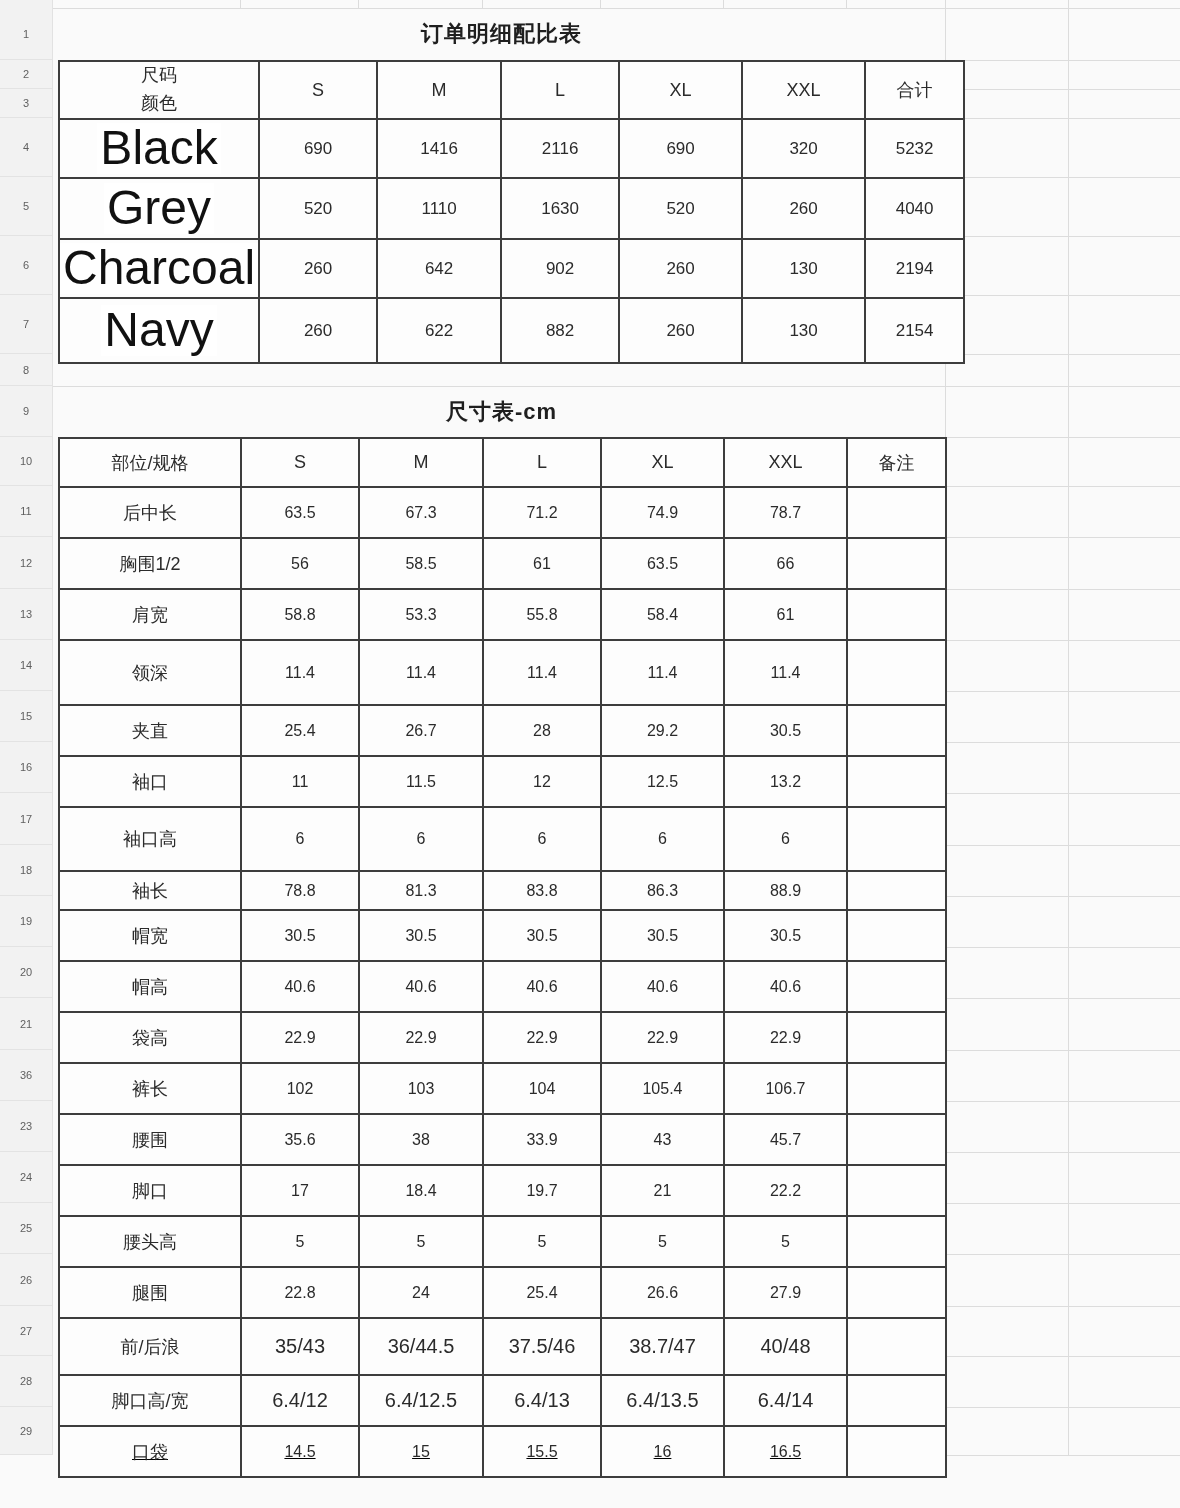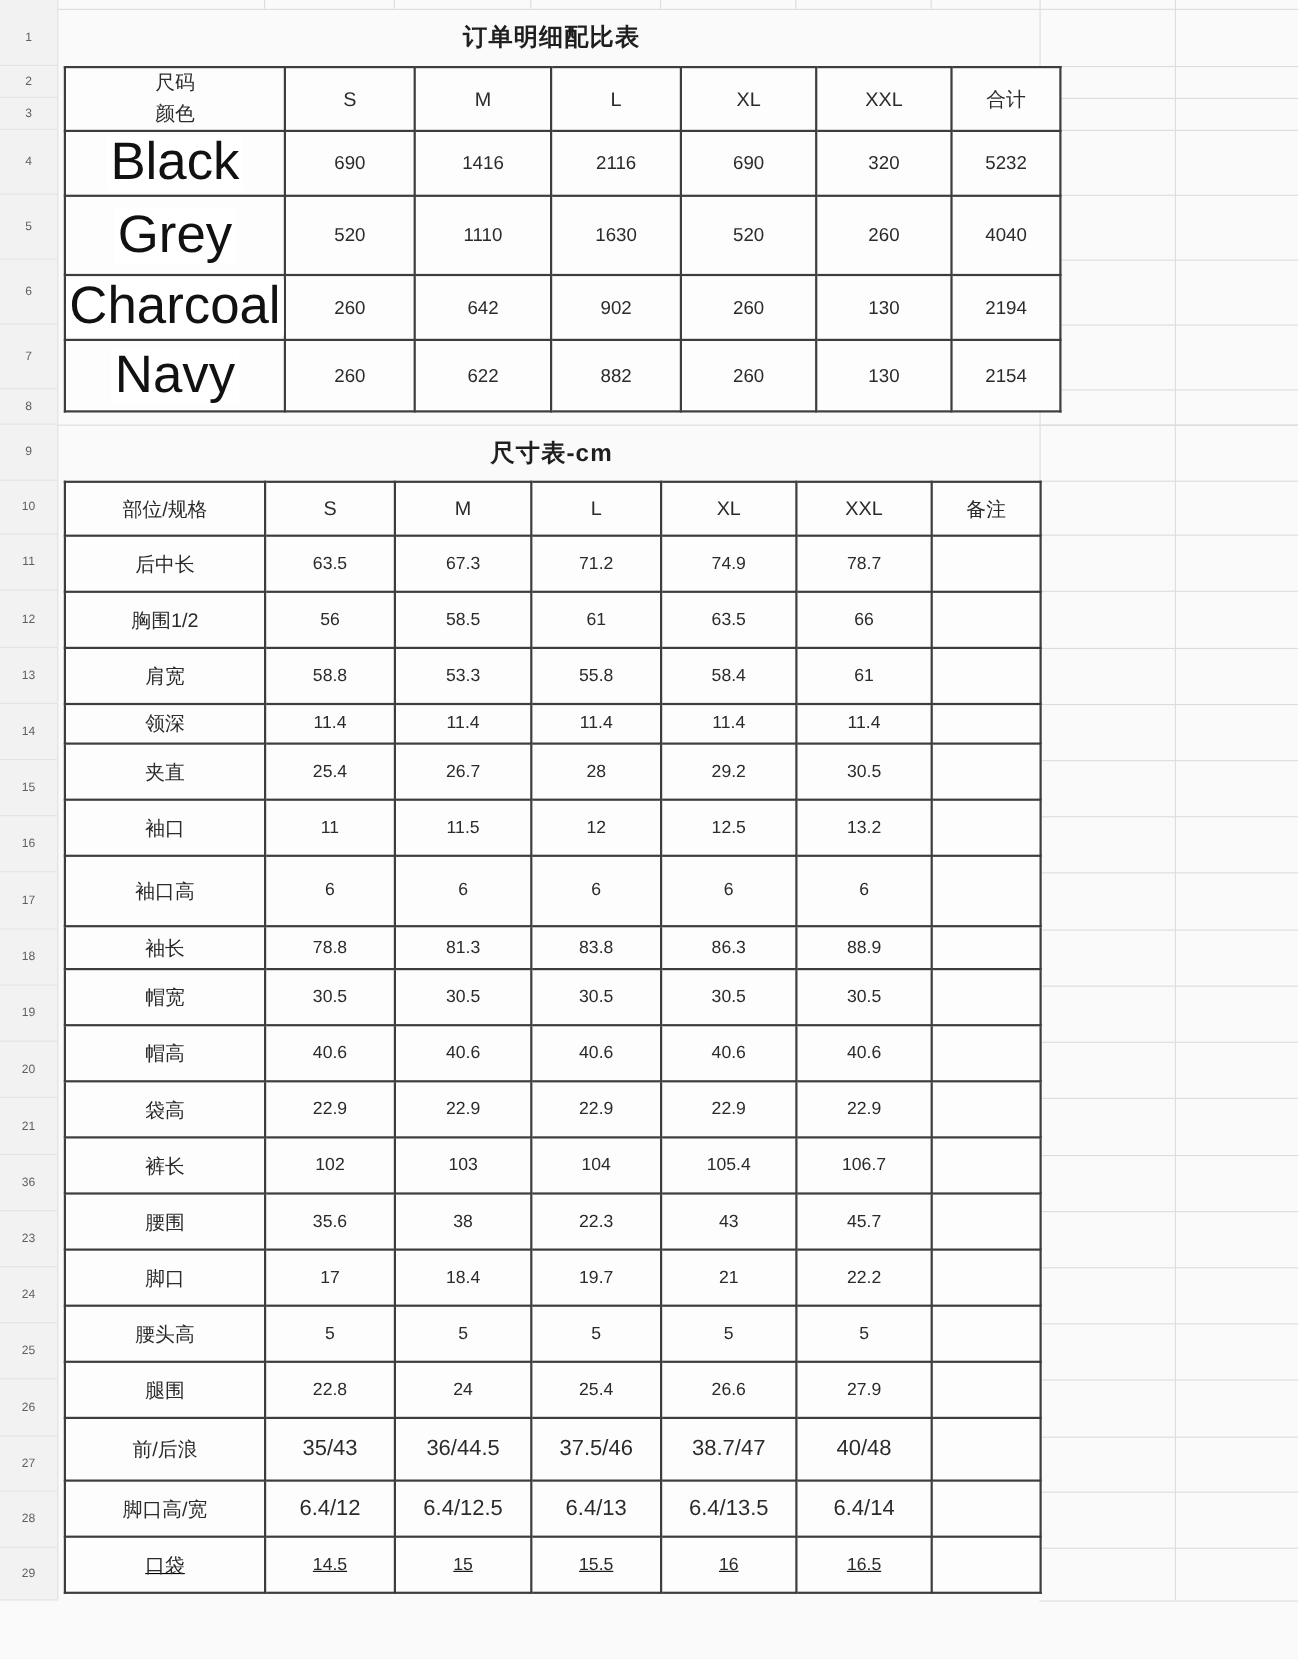"Grey" tr { height: 72px -> 61px }
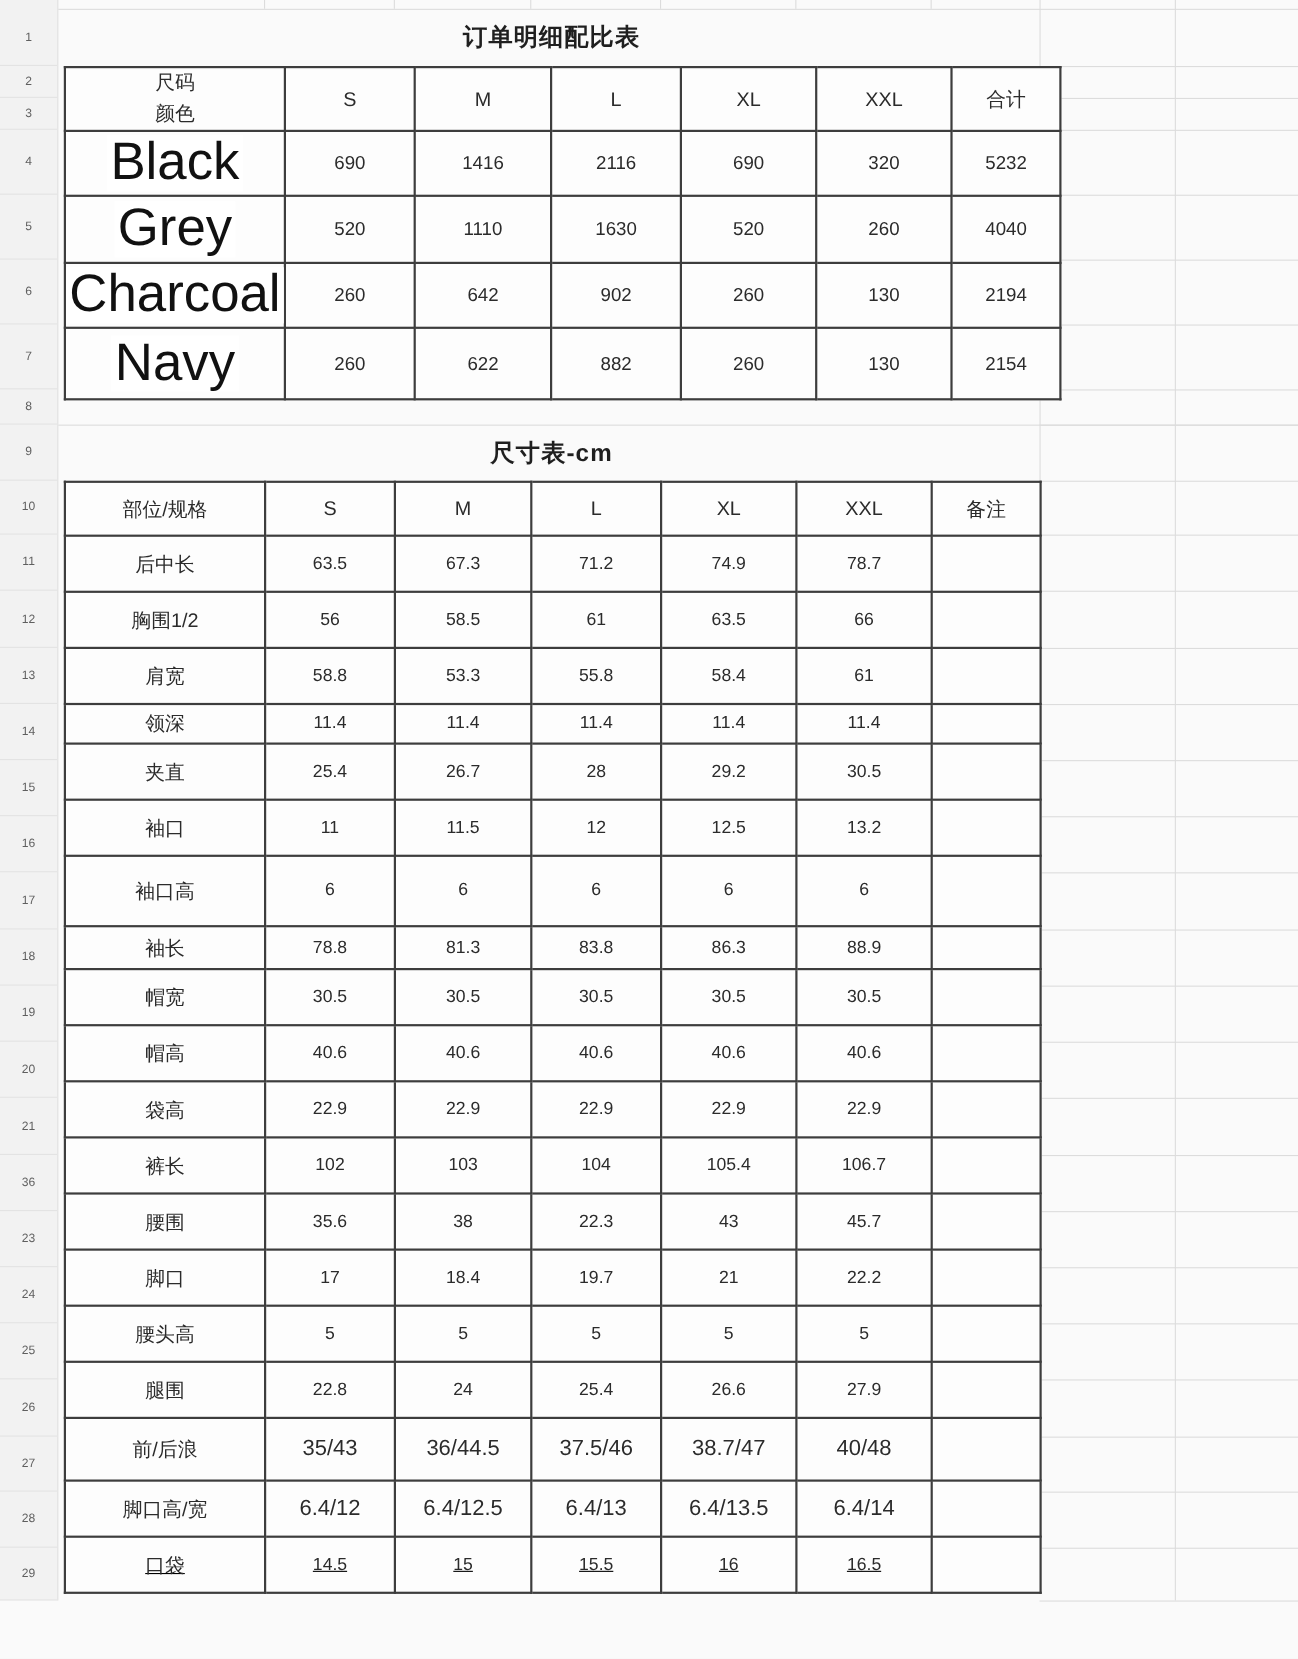"领深" tr { height: 36px -> 65px }
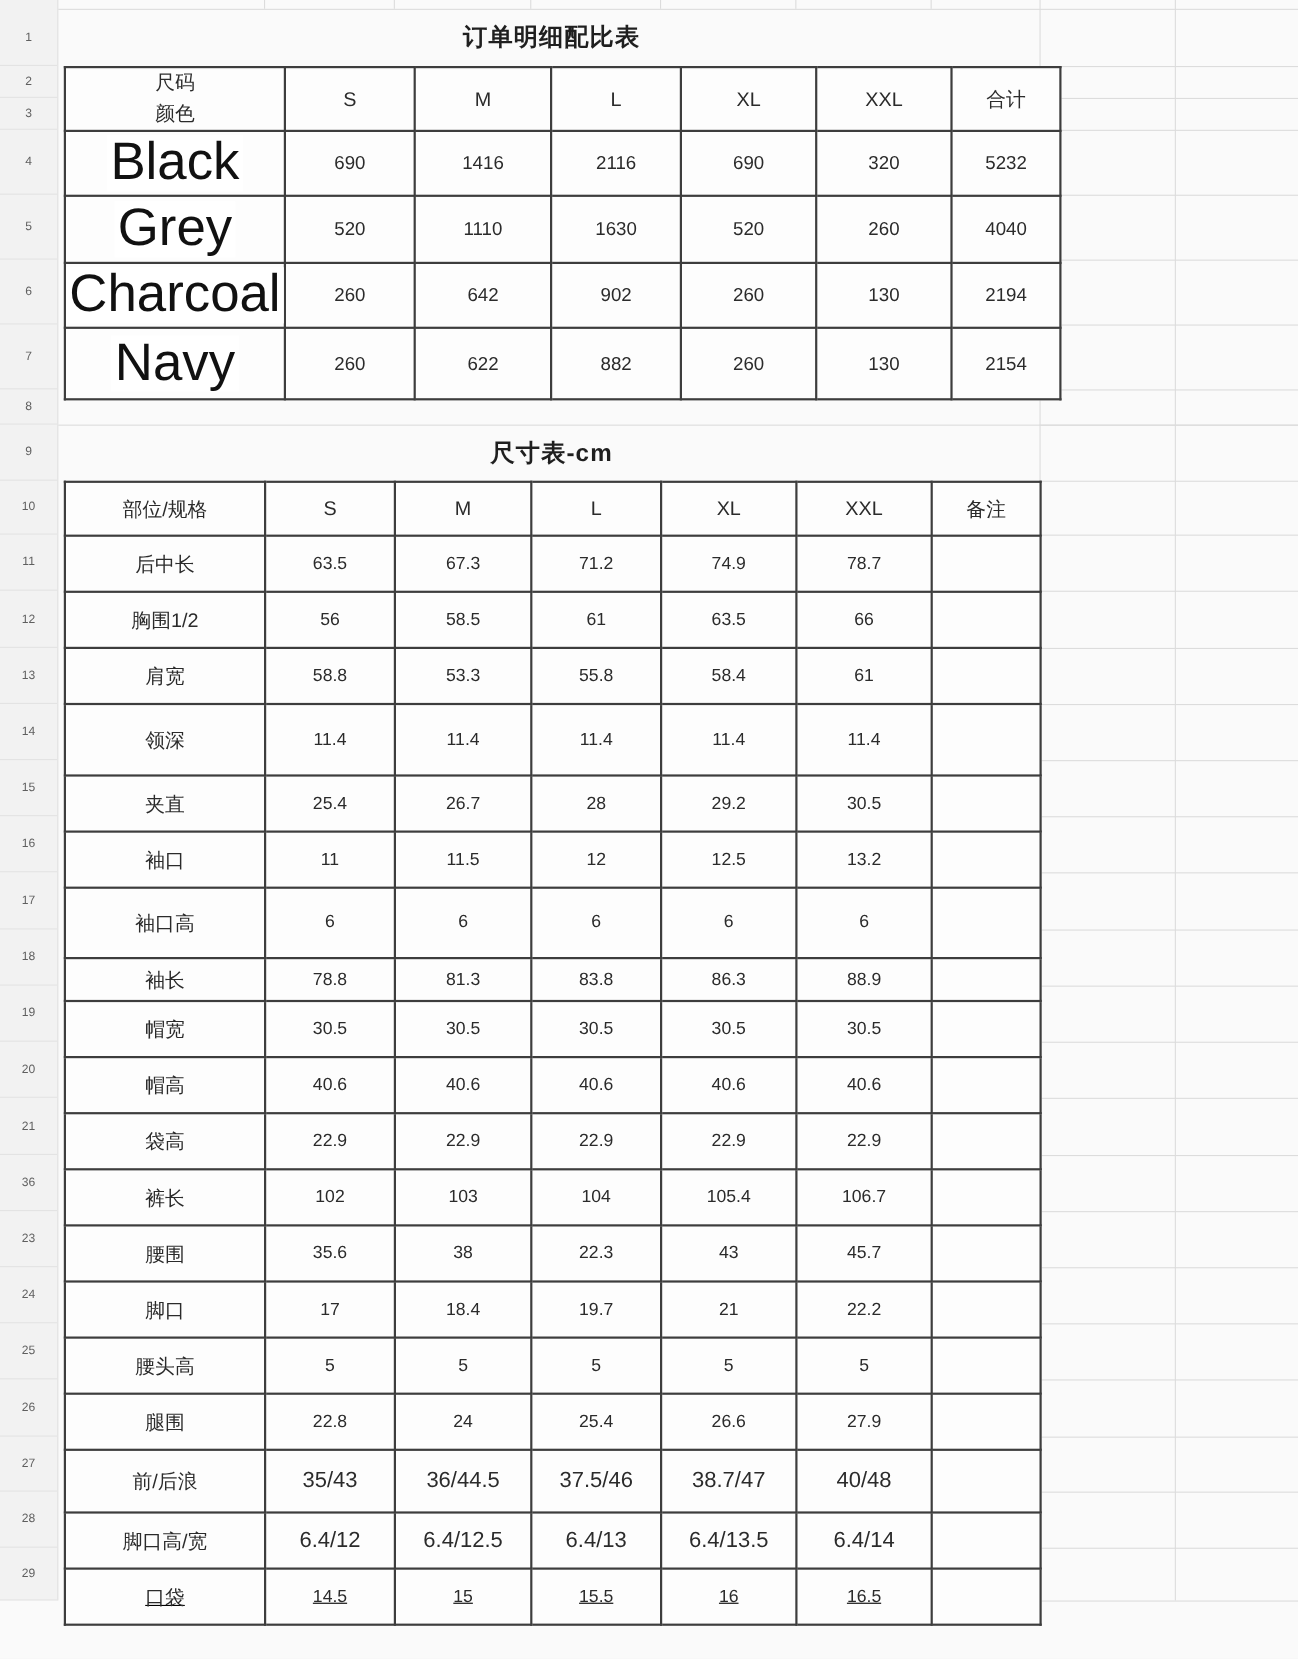"22.3" td.val { text: 22.3 -> 33.9 }
